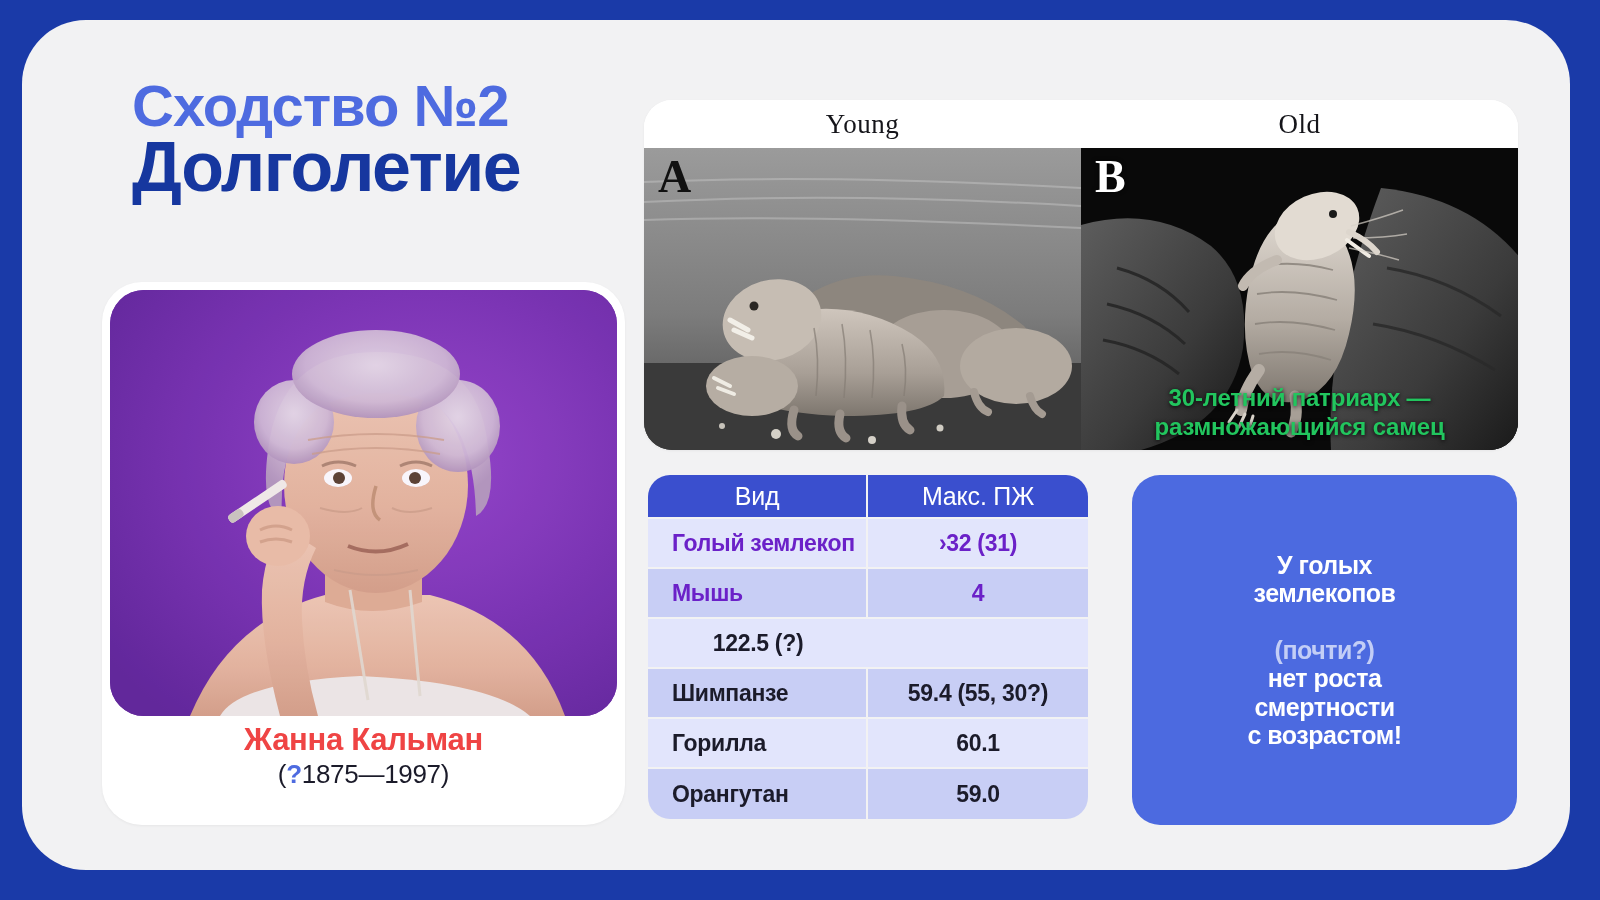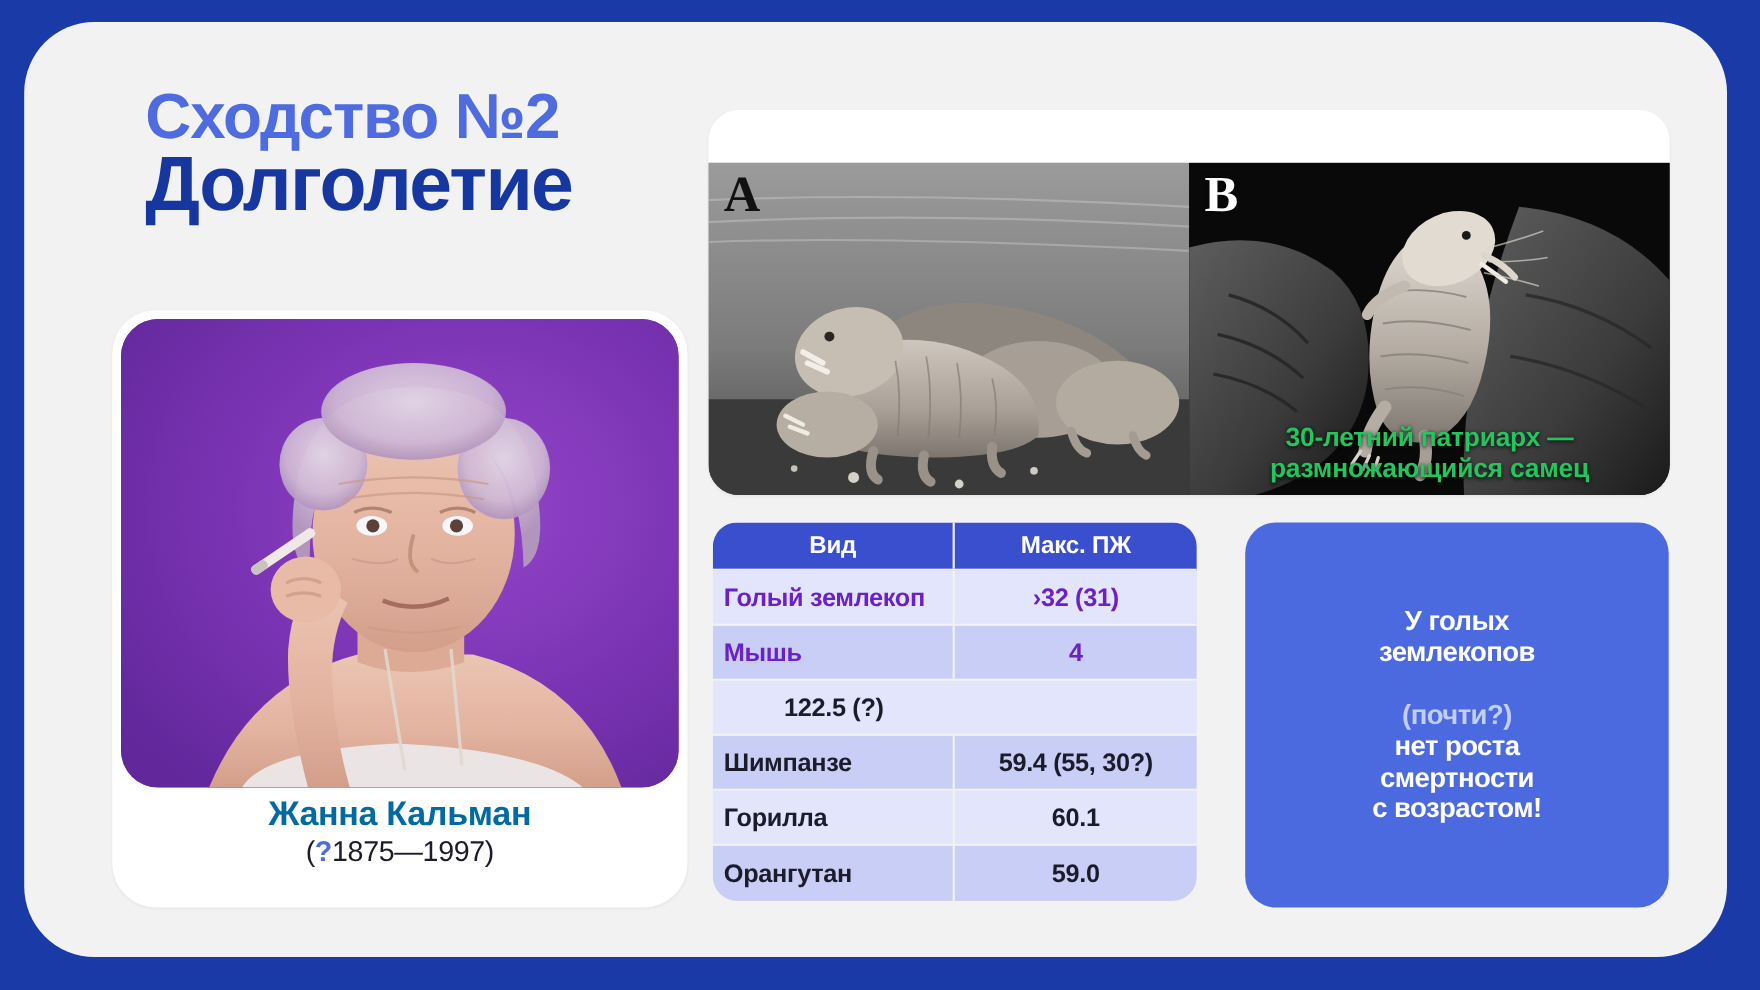"Young" div { html: none -> <div> <div>Young</div> <div>Old</div> </div> }
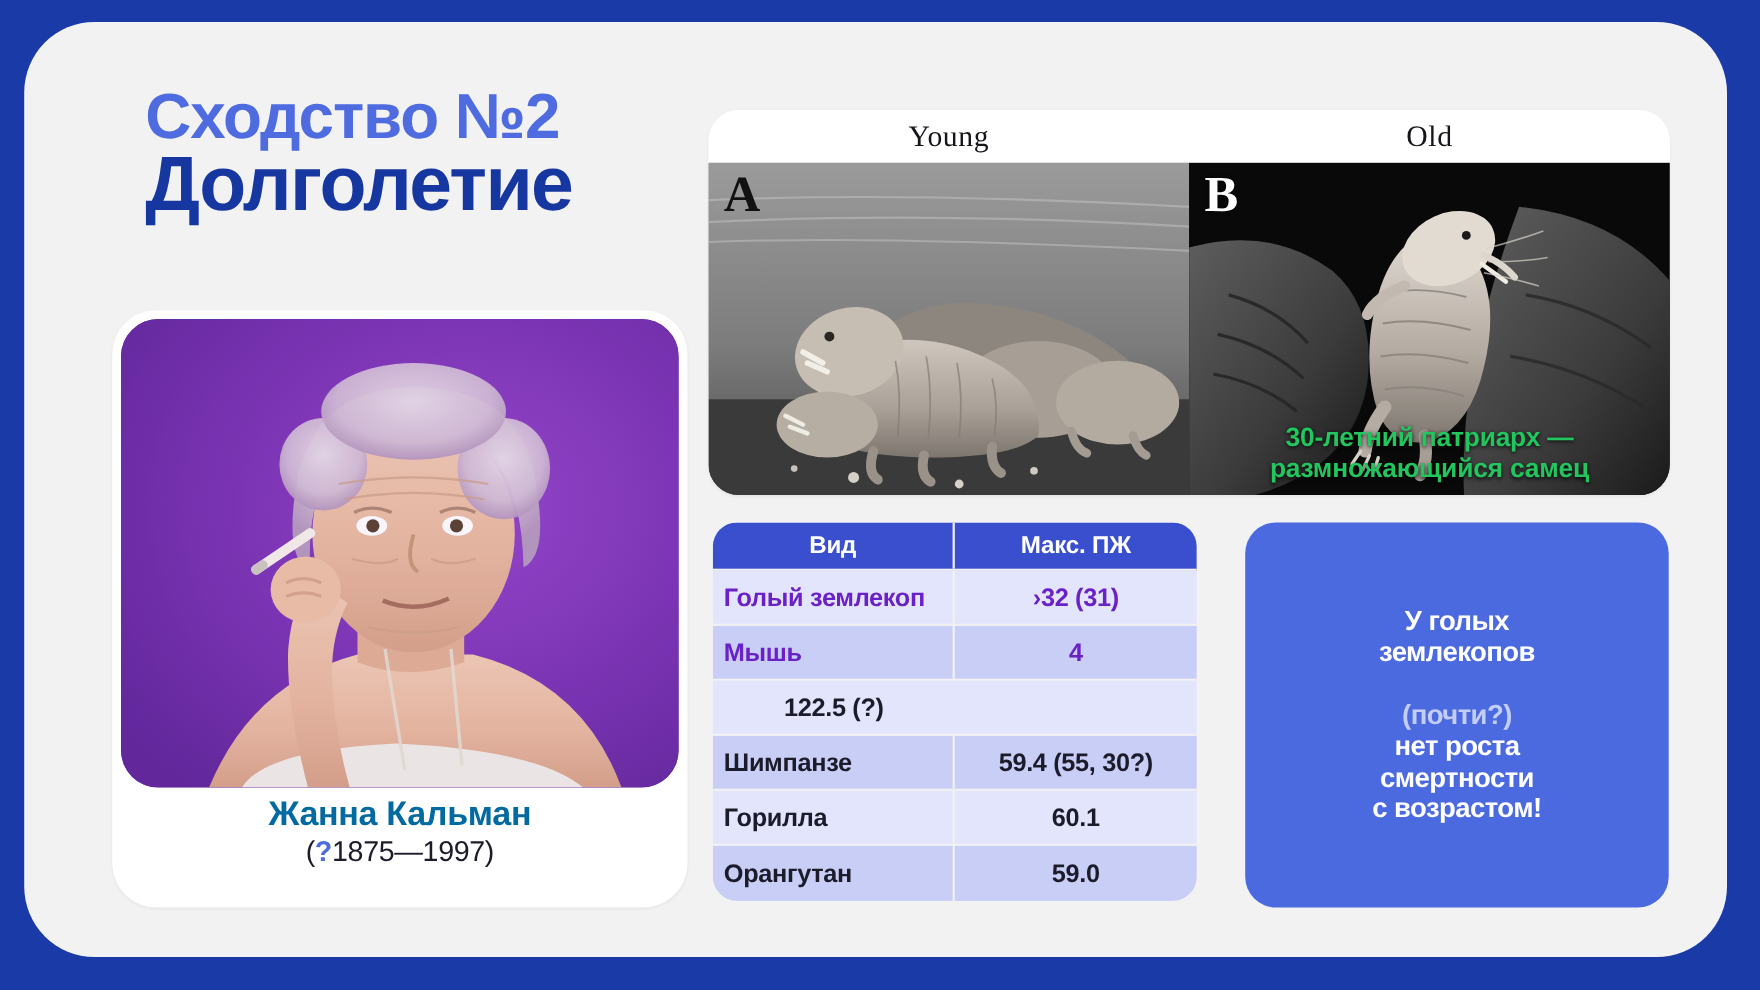"Вид" .tbl-head .cell { font-size: 22px -> 25px; font-weight: 700 -> 400 }
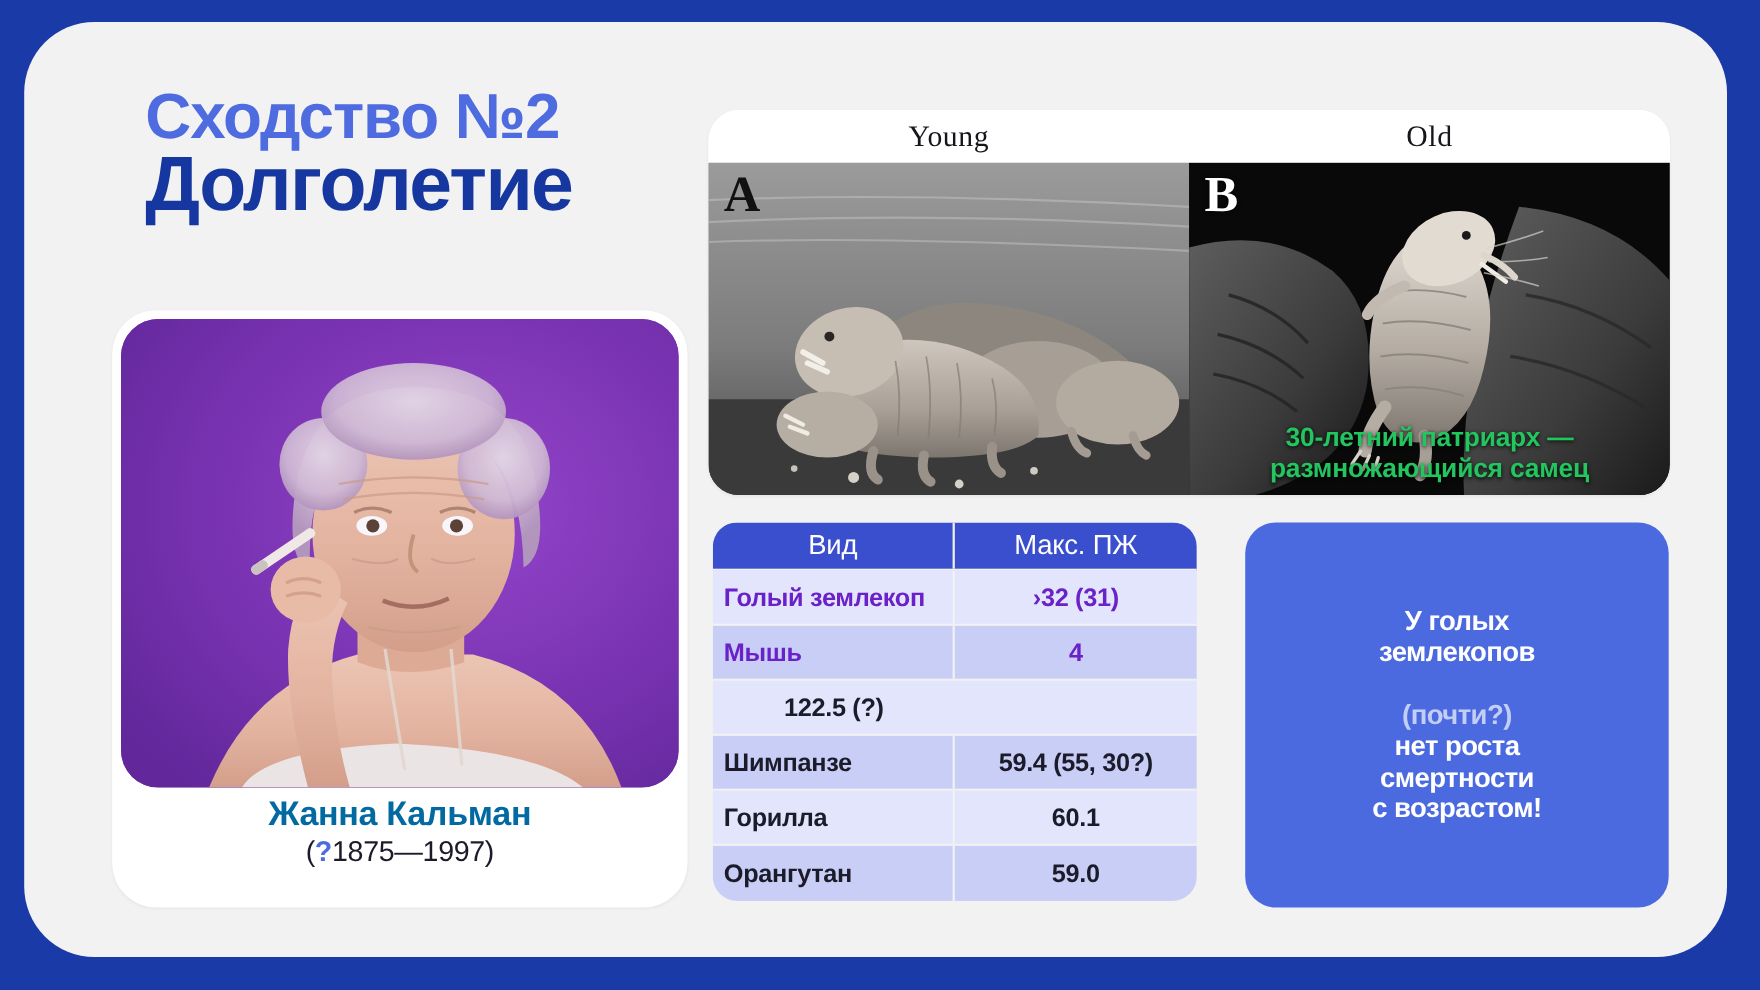"Голый землекоп" .cell-species { padding-left: 10px -> 24px }
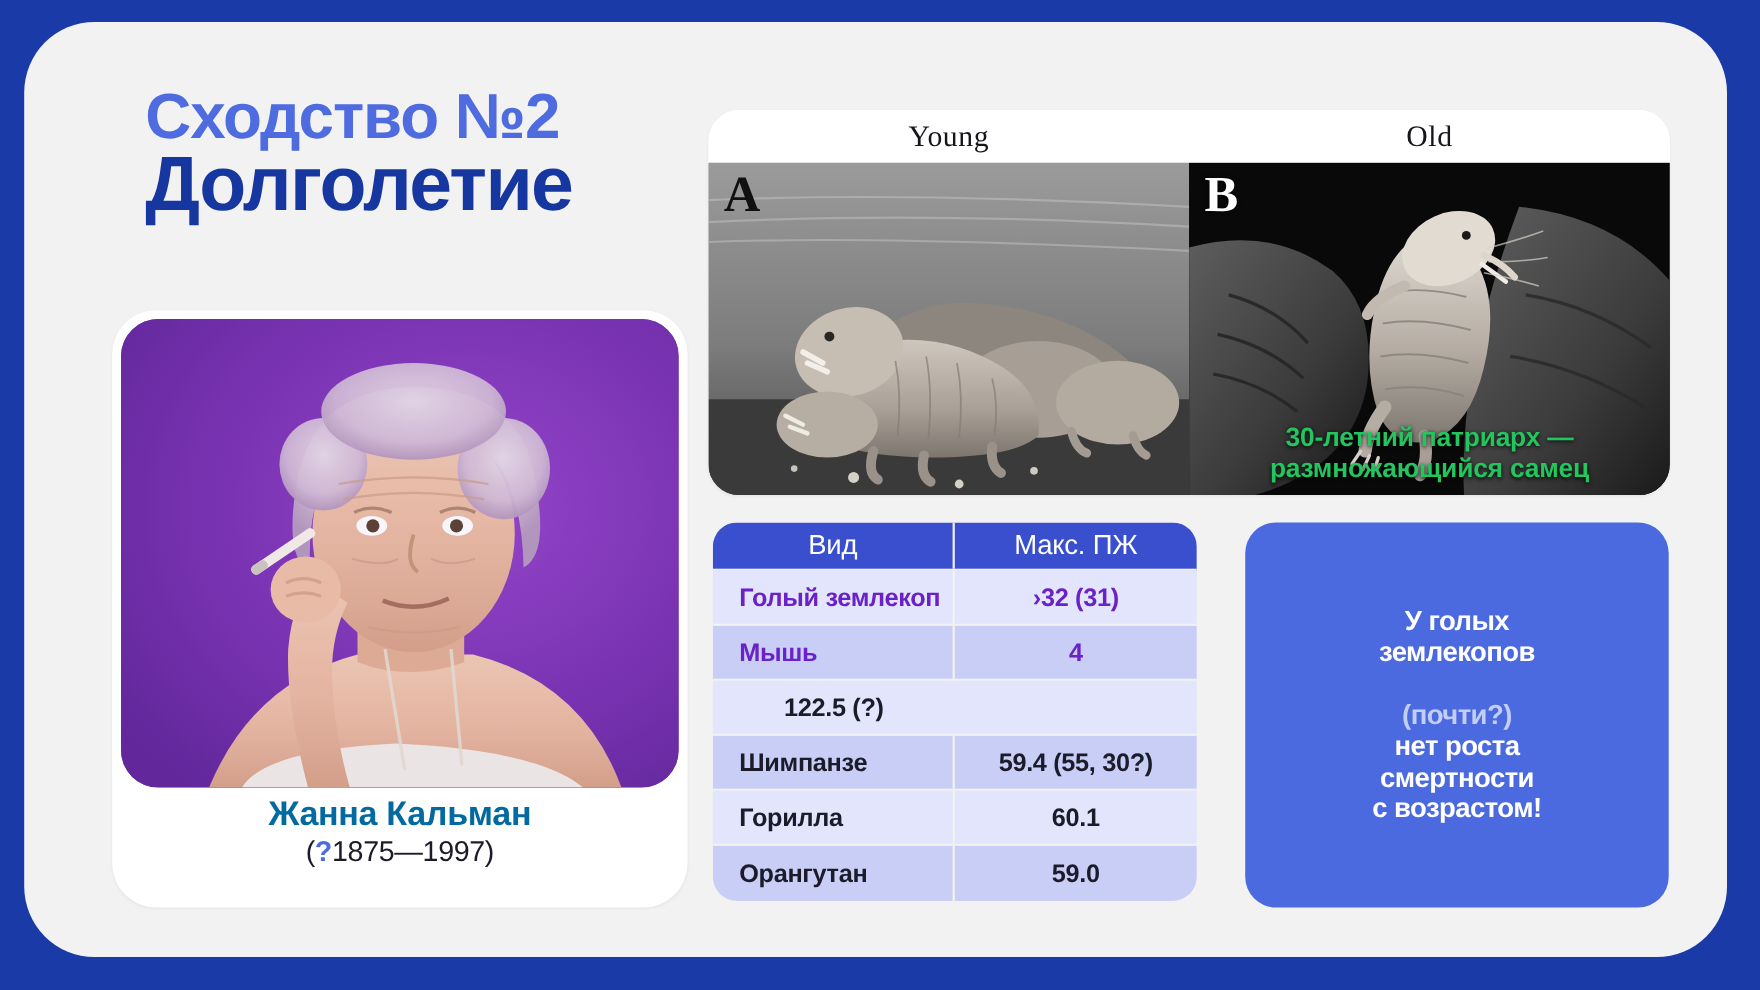"Жанна Кальман" .person-name { color: #0369a1 -> #ef4444 }
